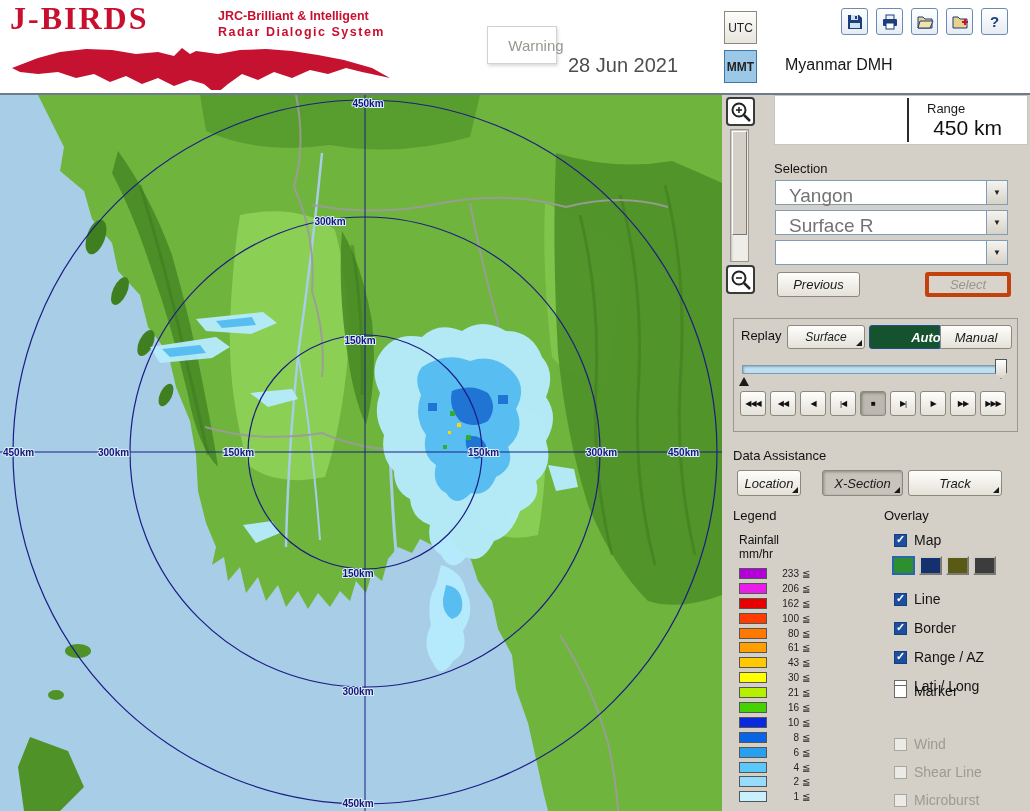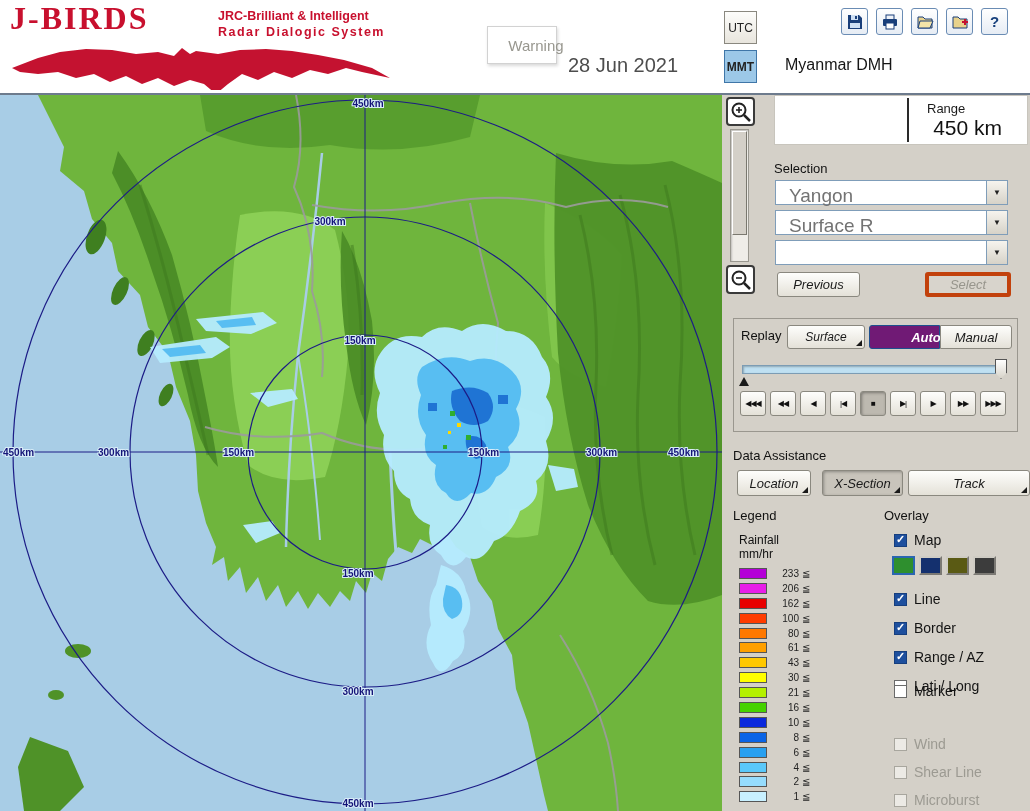"Auto" .btn-auto { background: #701a75 -> #14532d }
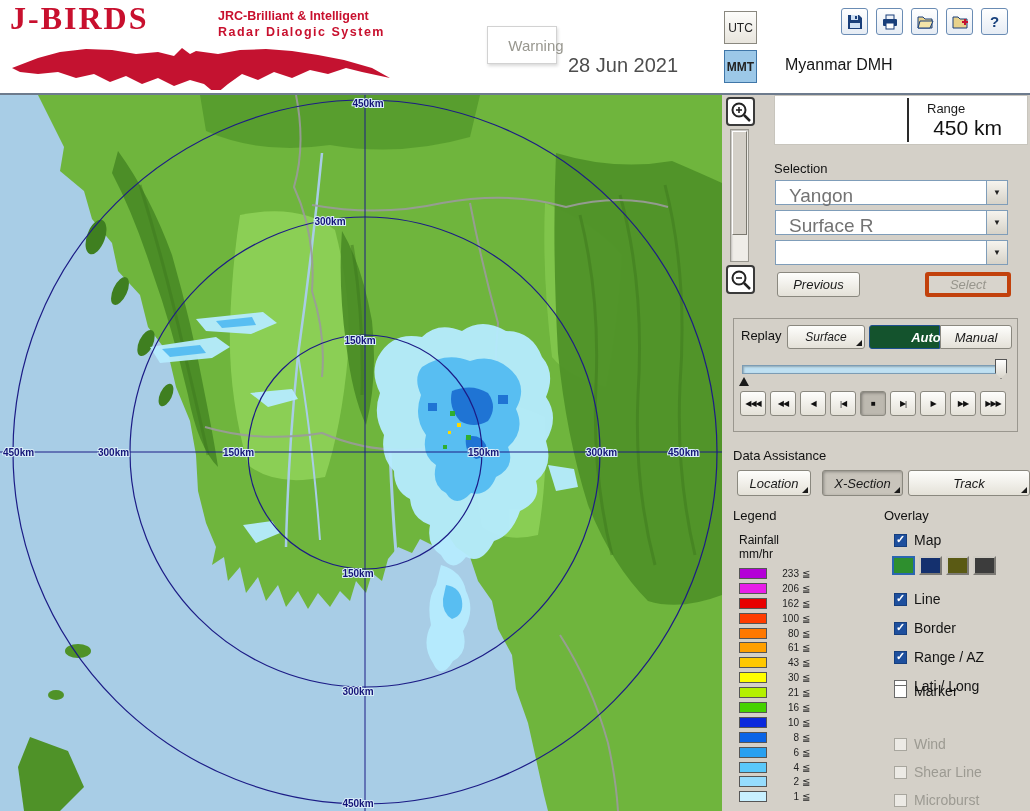"Location" .da-loc { width: 74px -> 64px }
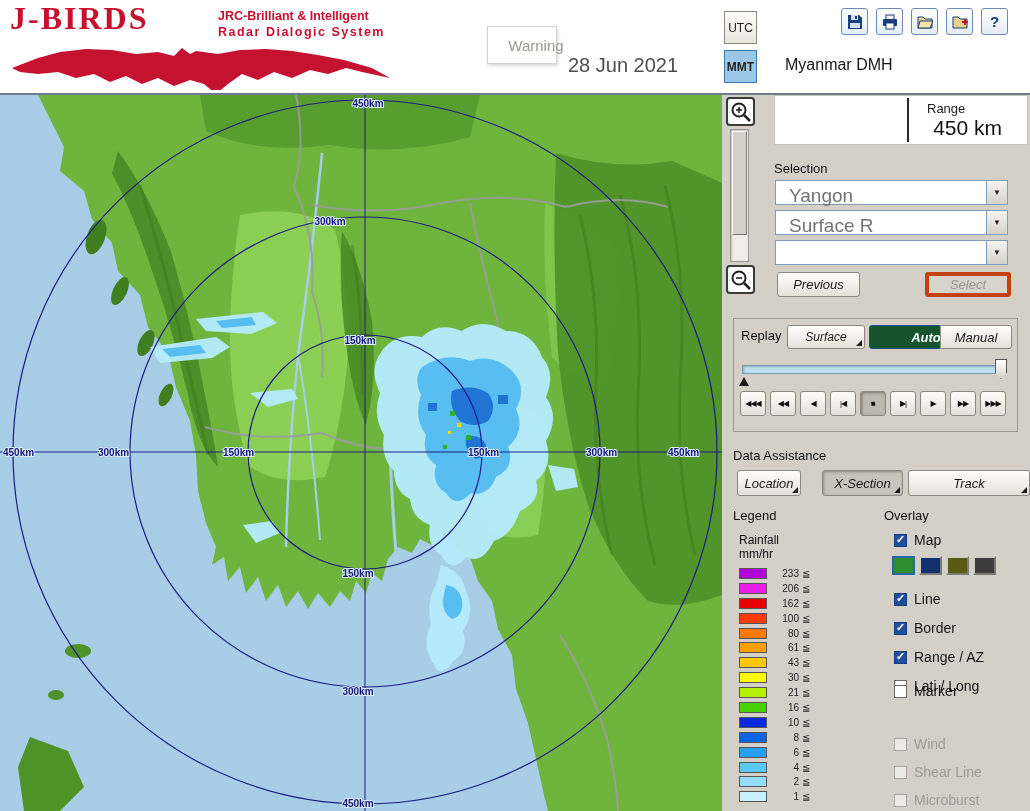"Track" .da-trk { width: 122px -> 94px }
